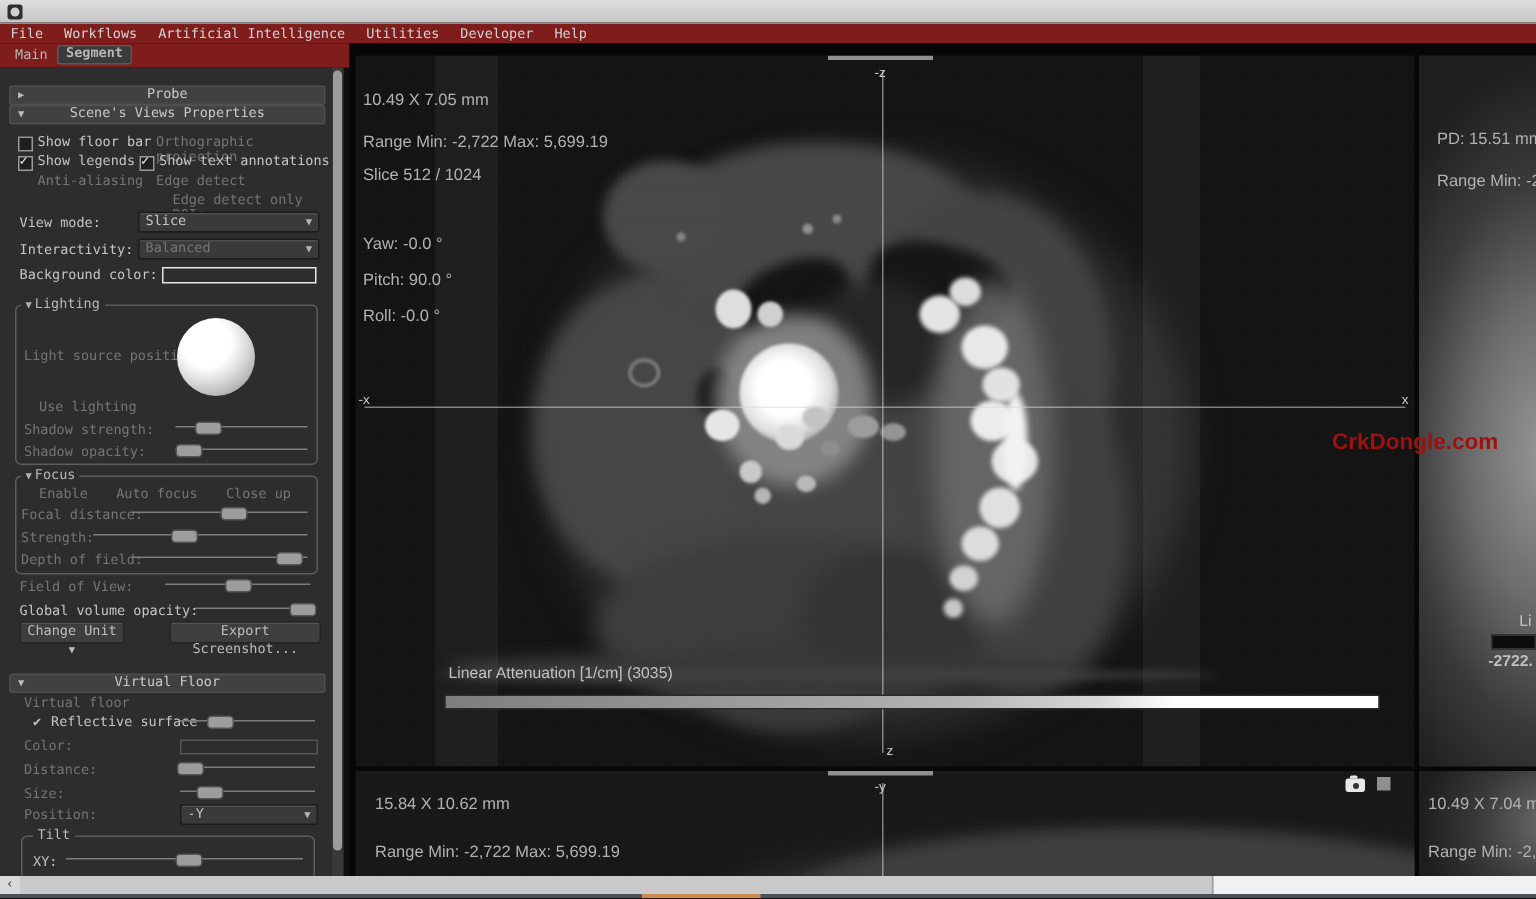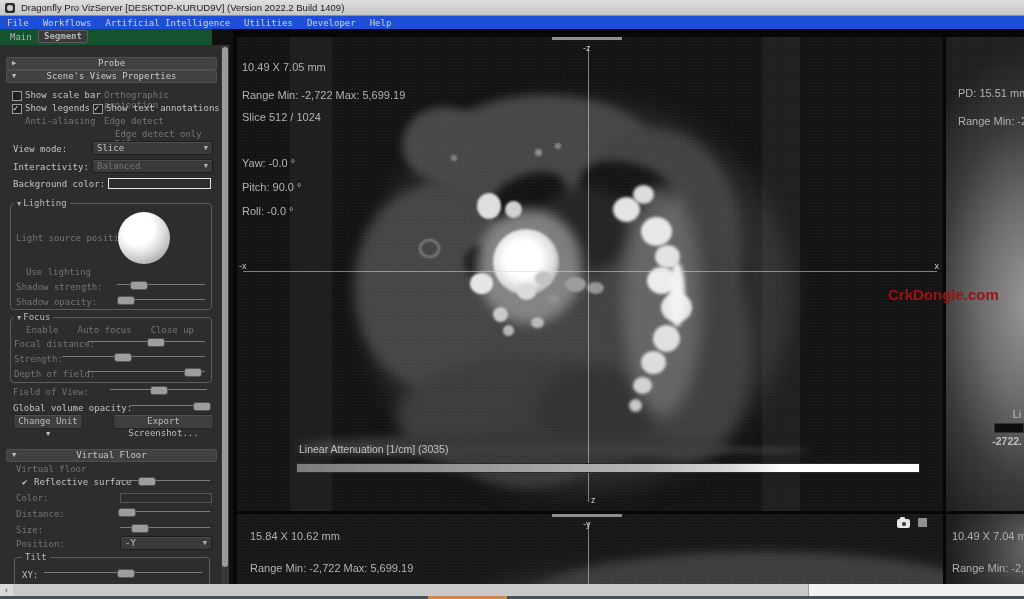"Dragonfly Pro VizServer" span { html: <span>Dragonfly Pro VizServer [DESKTOP-KURUD9V] (Version 2022.2 Build 1409)</span> -> none }
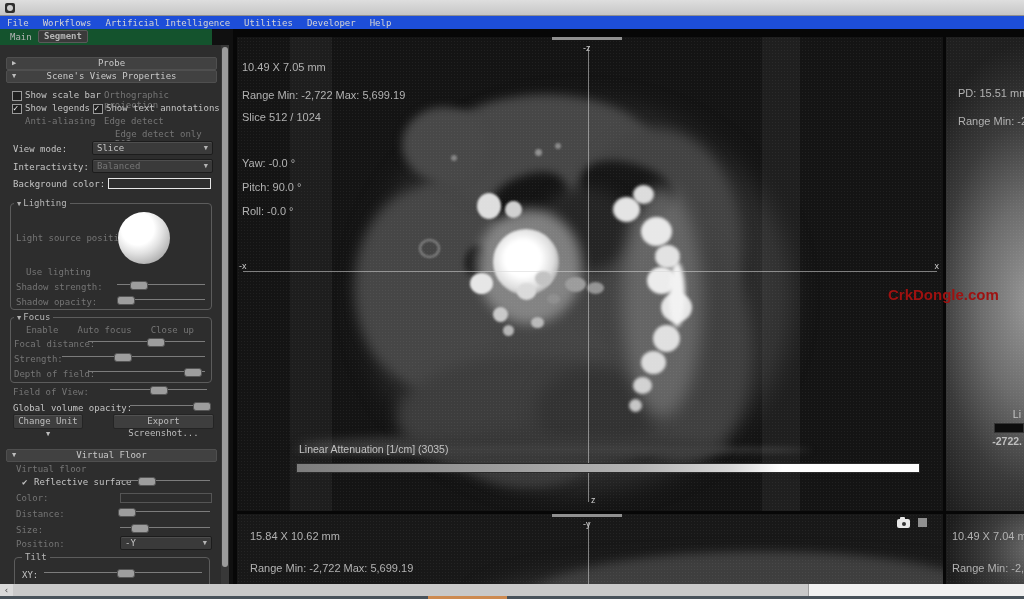"File" #menubar { background: #1d4ed8 -> #7f1d1d }
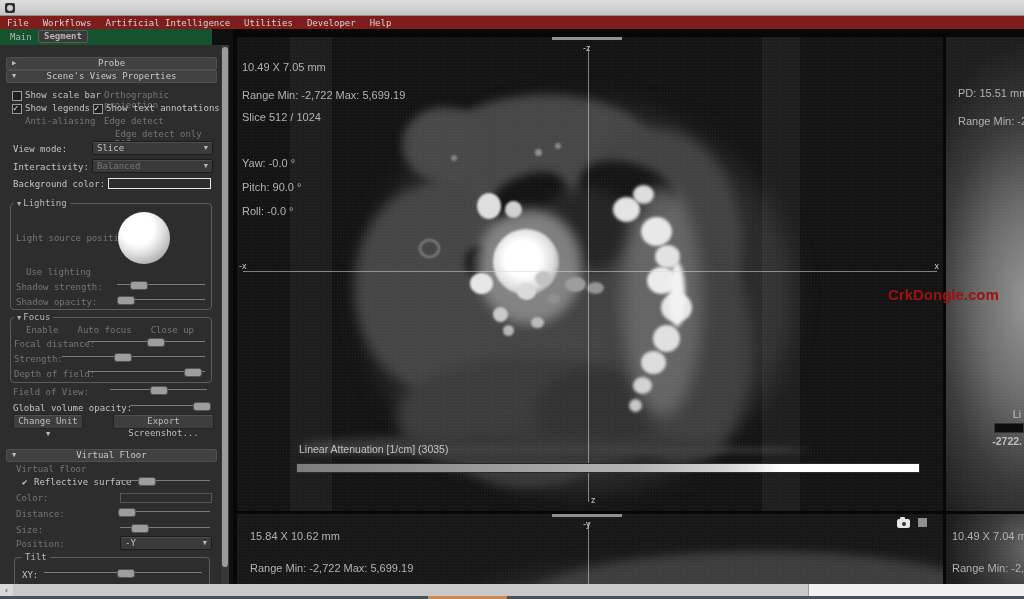"Main" #tabstrip { background: #14532d -> #7f1d1d; width: 212px -> 233px }
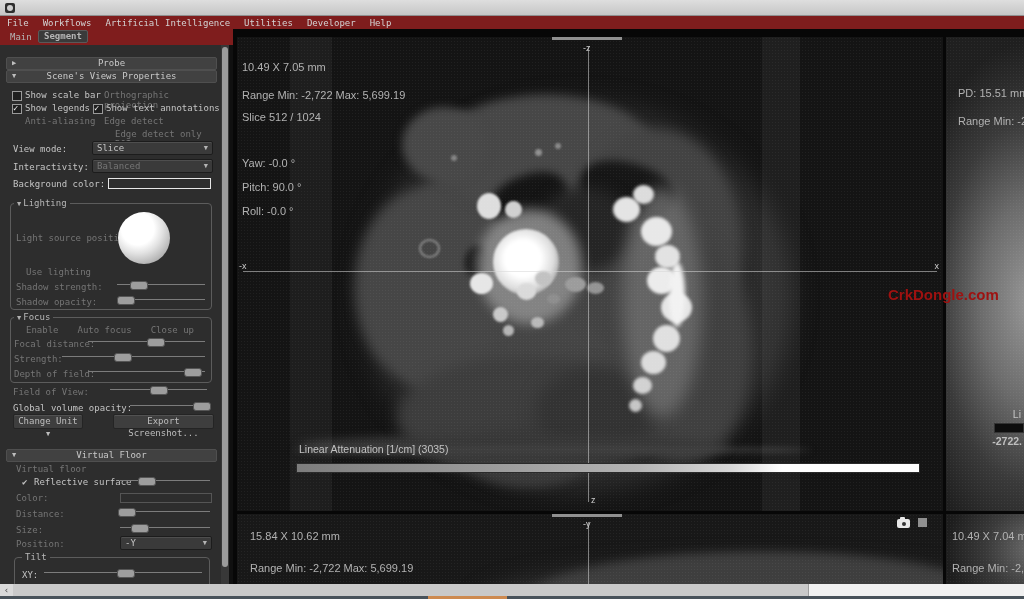"Show scale bar" span.abs { text: scale -> floor }
